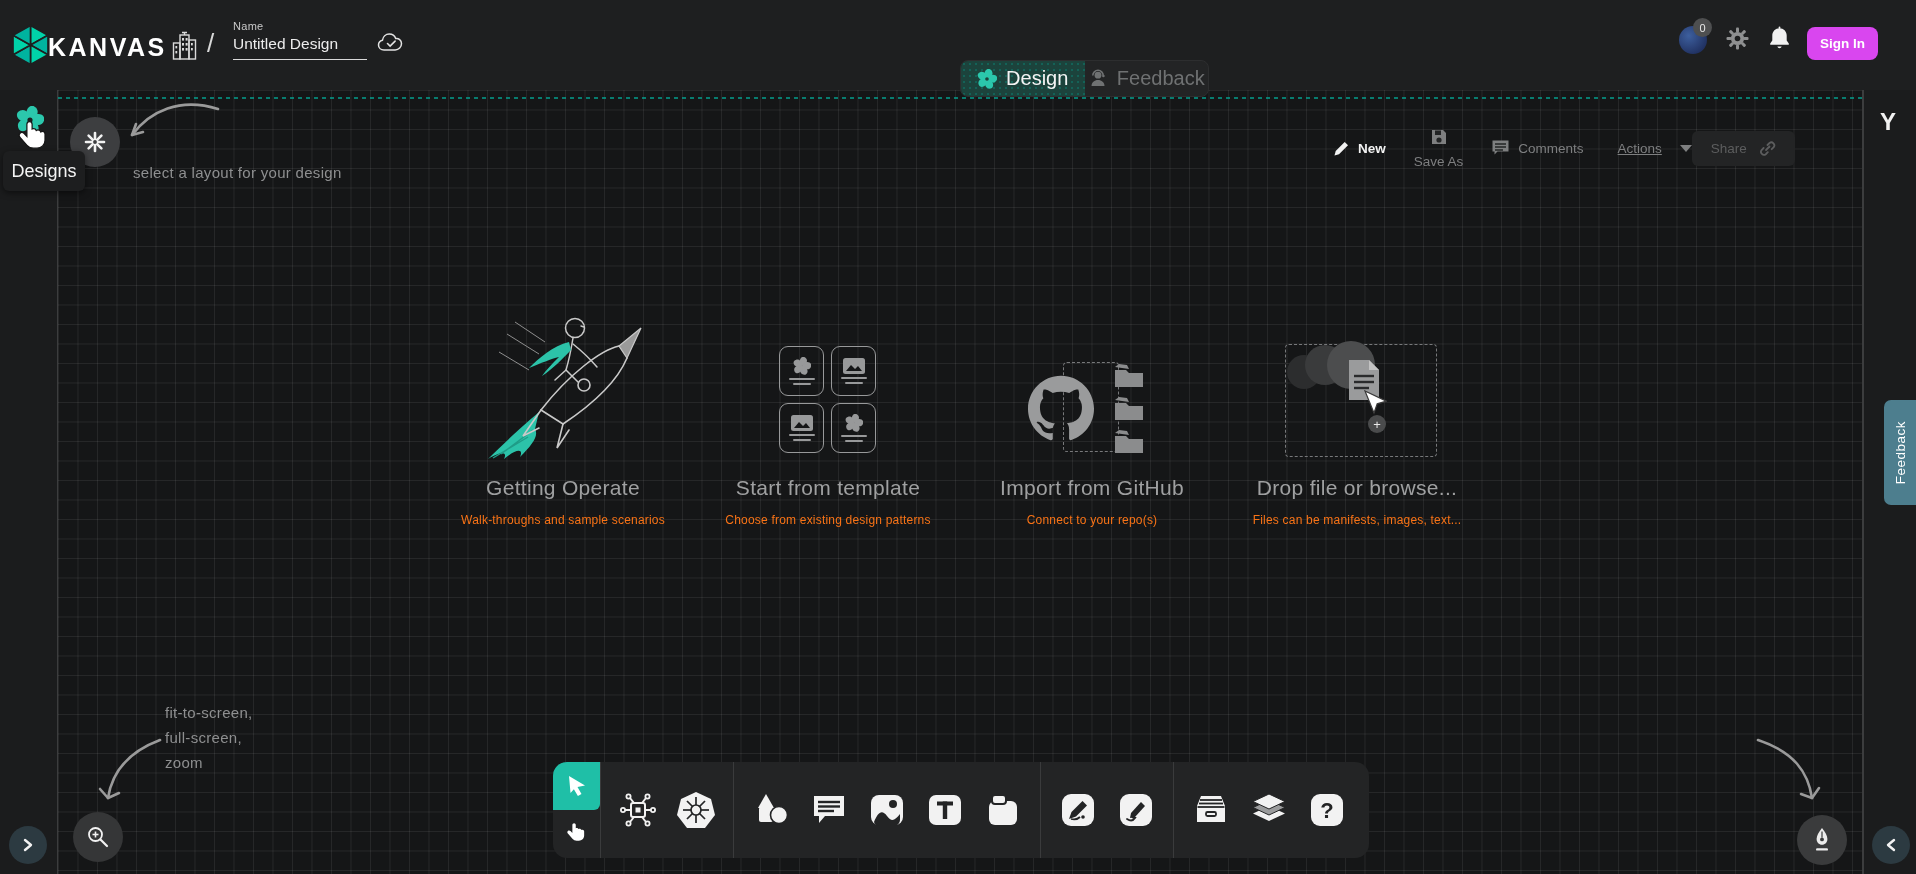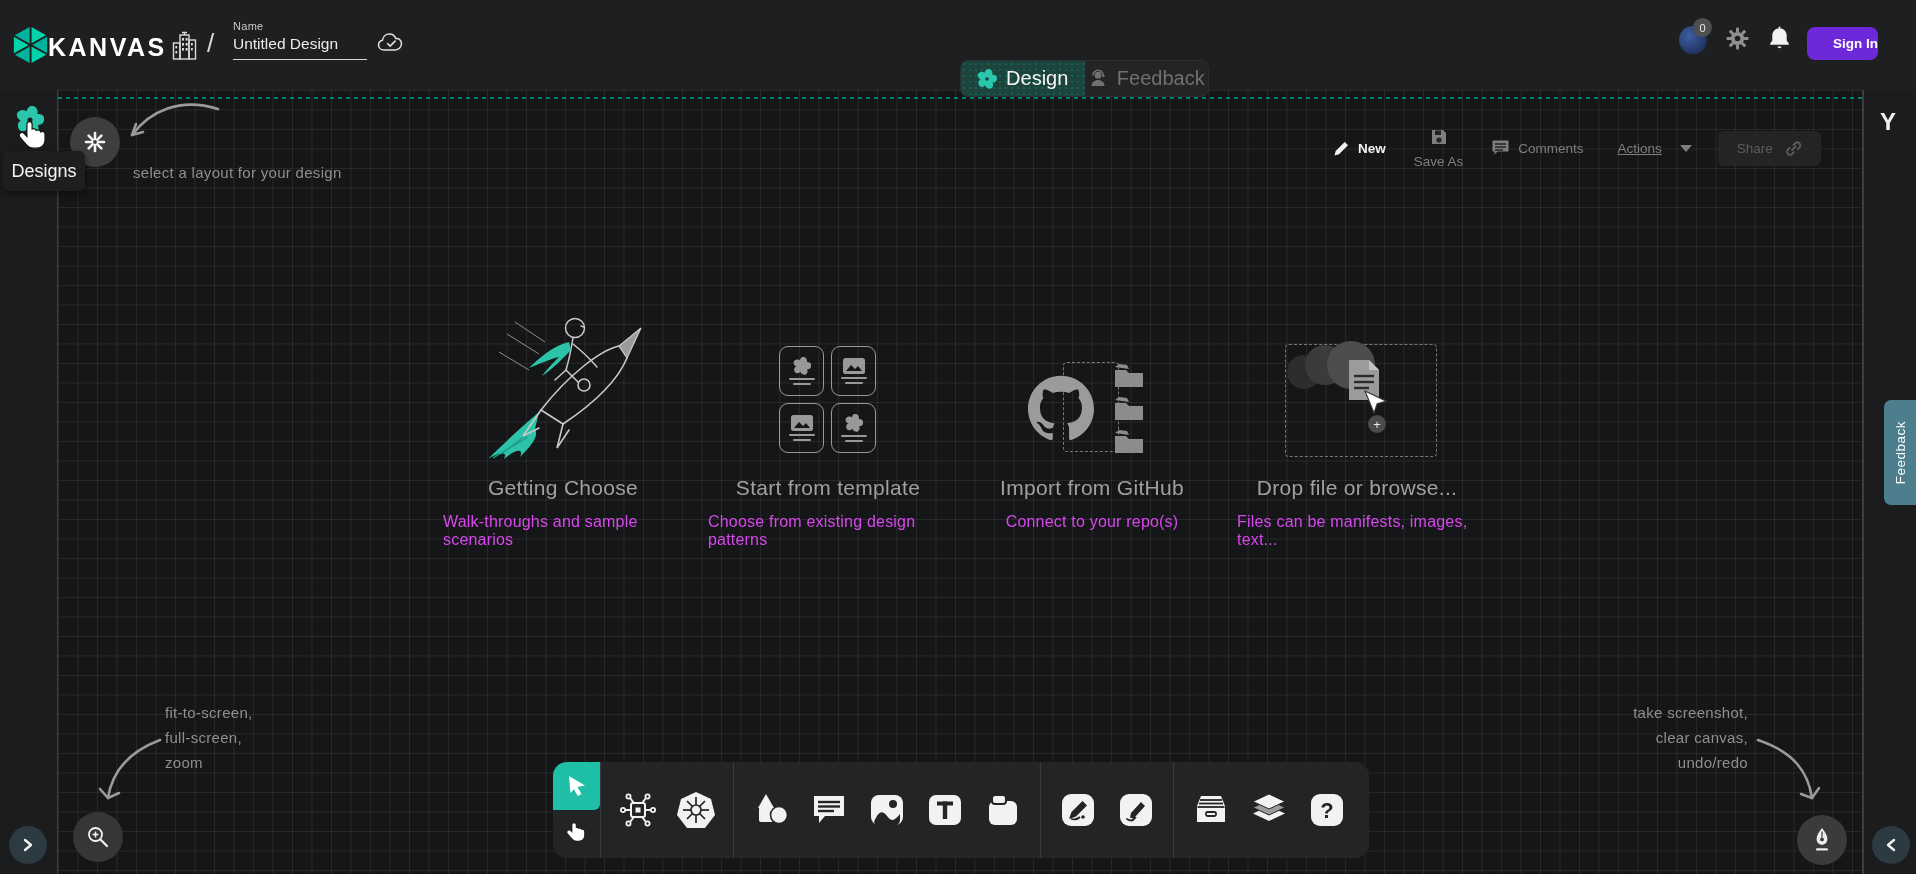"Sign In" .signin-btn { background: #6d28d9 -> #d946ef; text-align: right -> none }
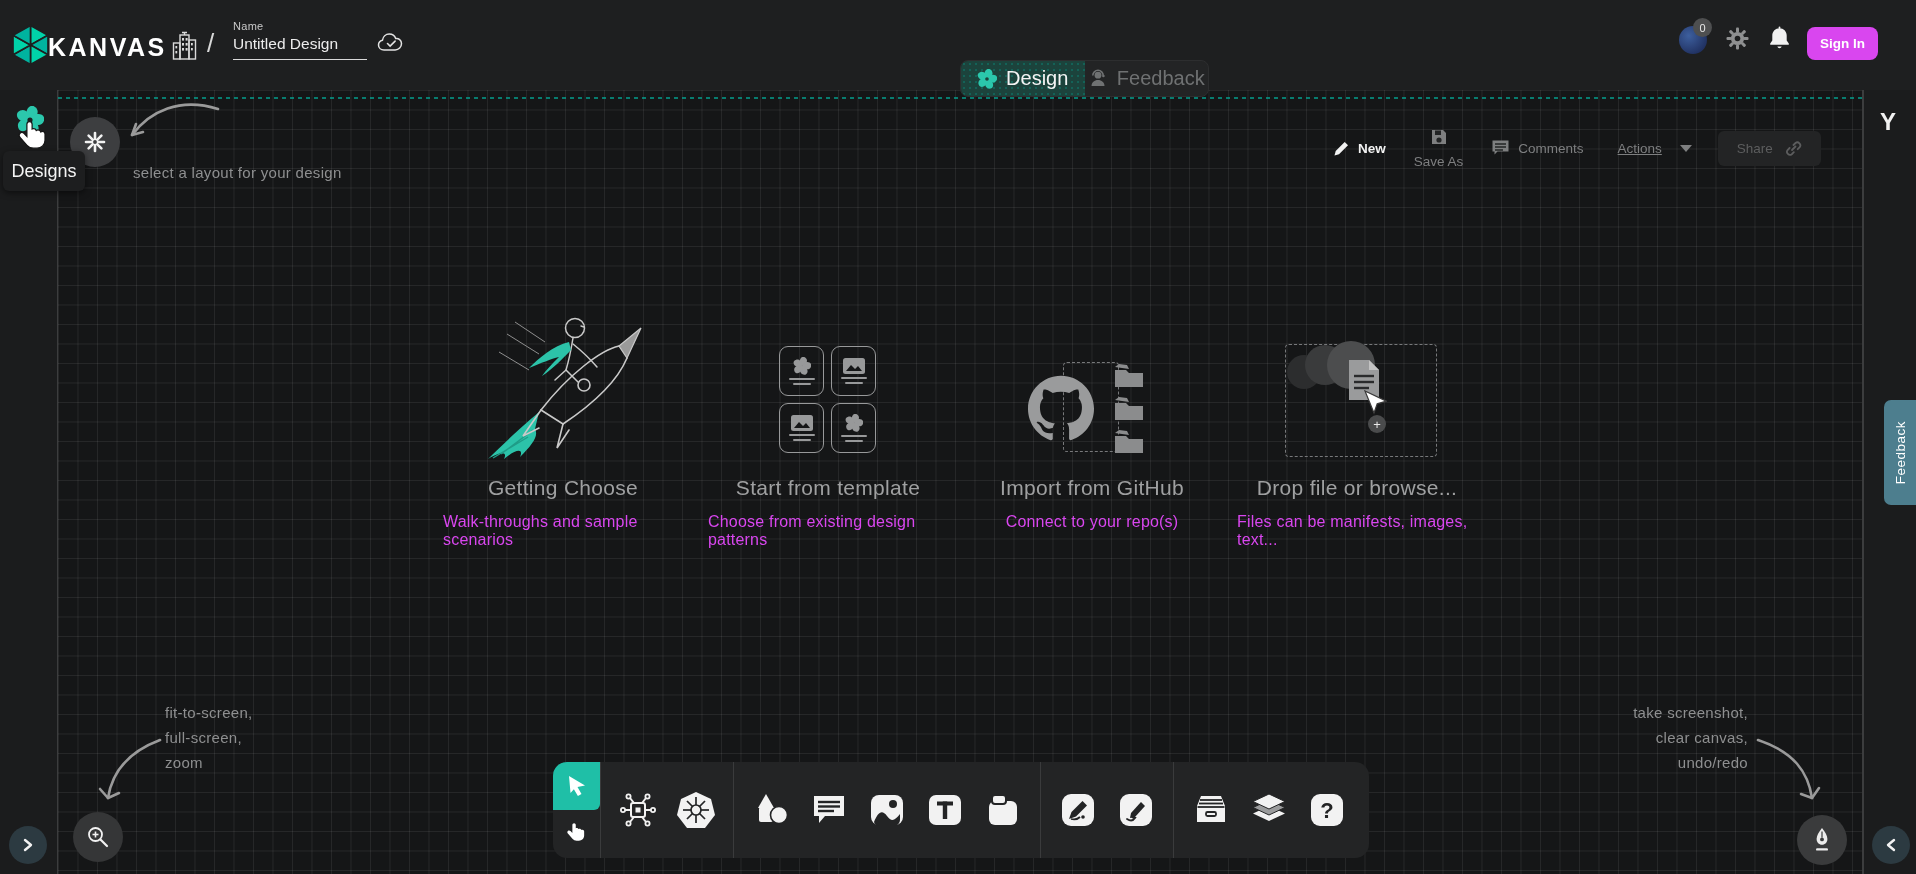"Share" div.share-pill { margin-left: 26px -> none }
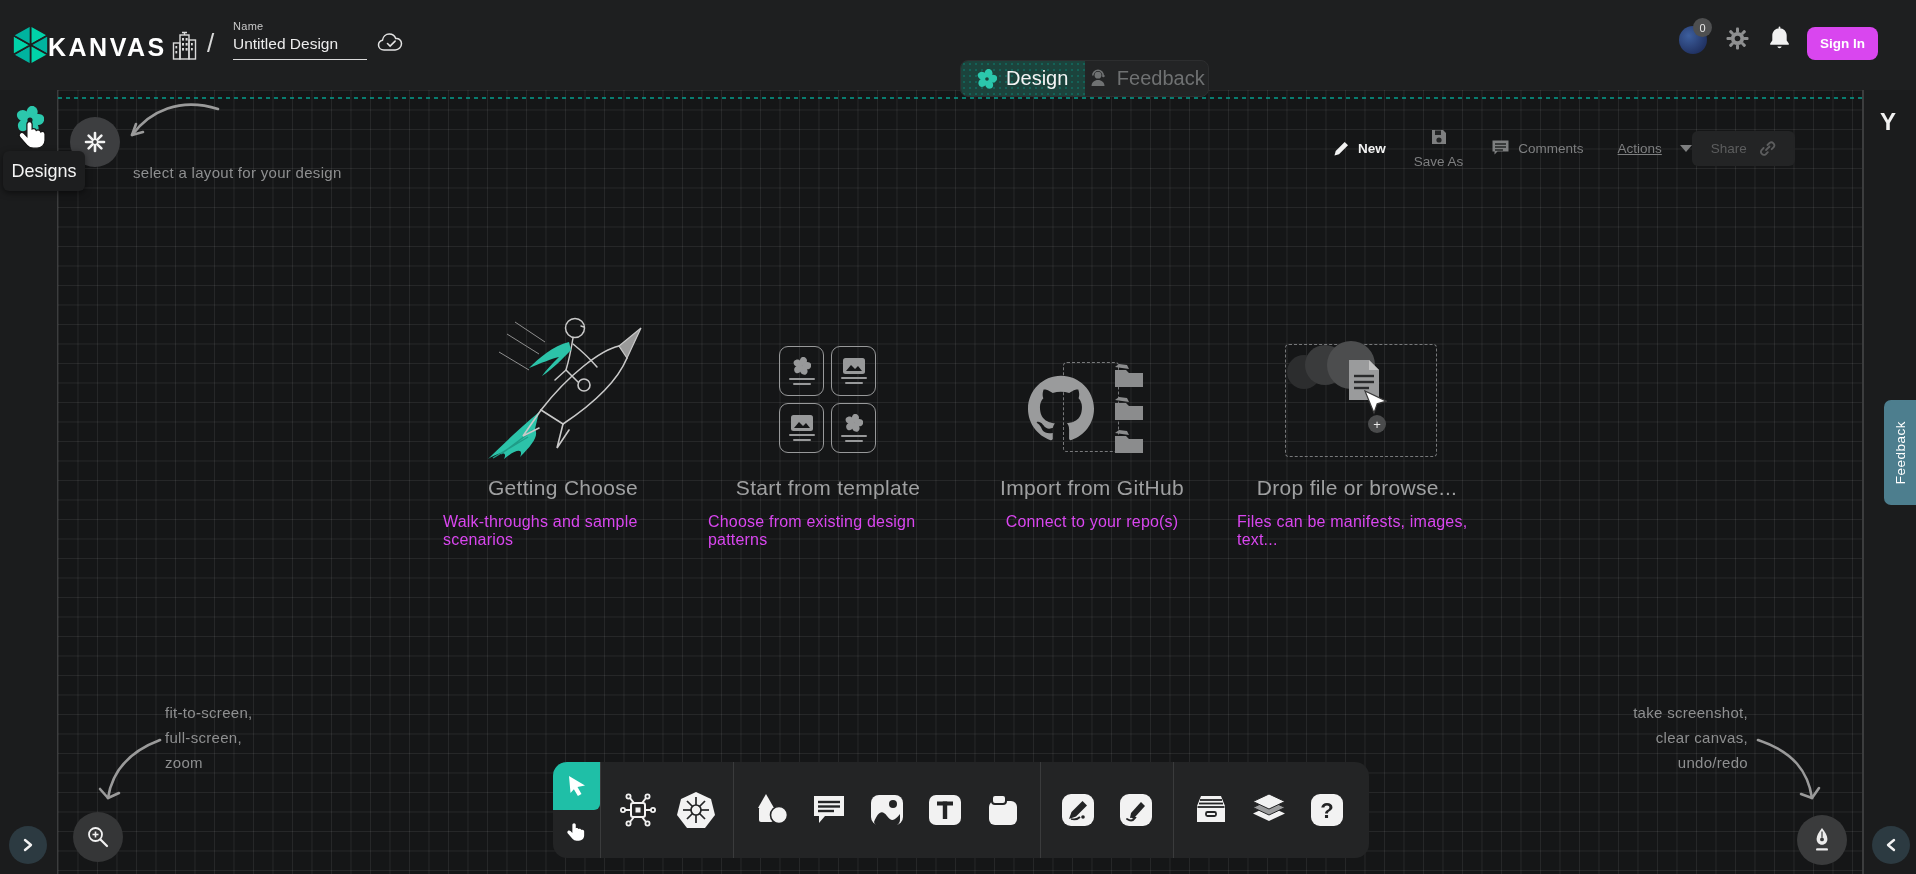"Getting Choose" div.card-title { text: Choose -> Operate }
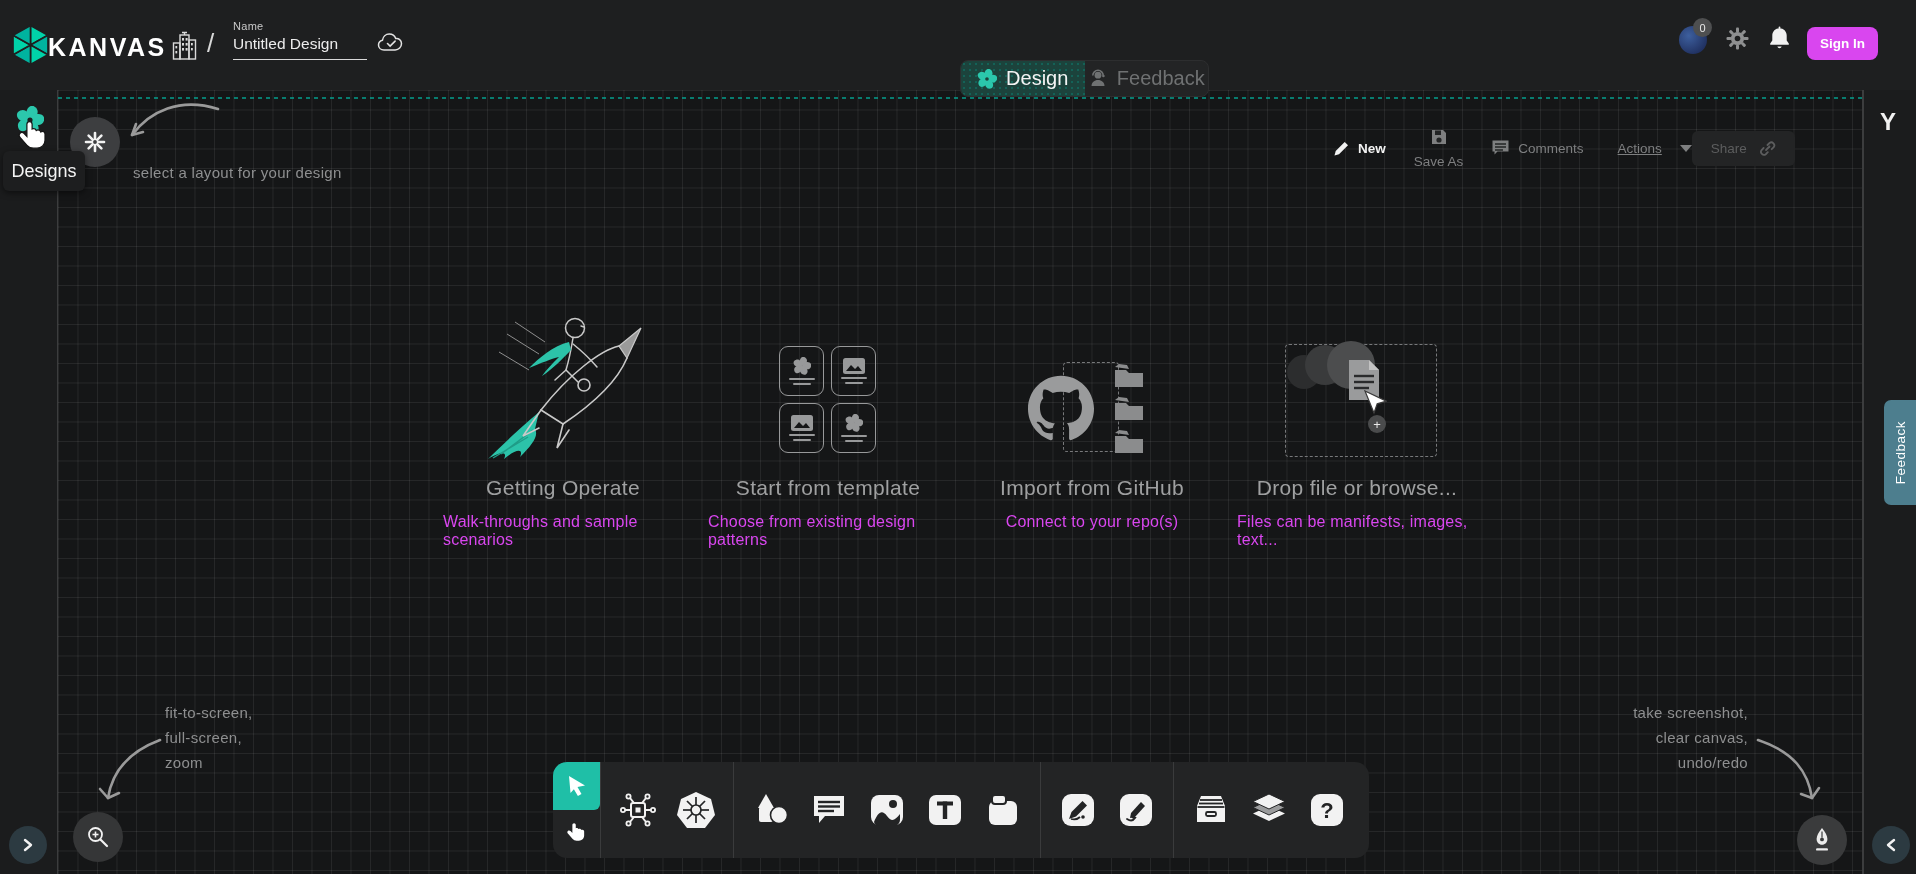"Walk-throughs and sample scenarios" .card-sub { color: #d946ef -> #f97316; font-size: 16px -> 12px }
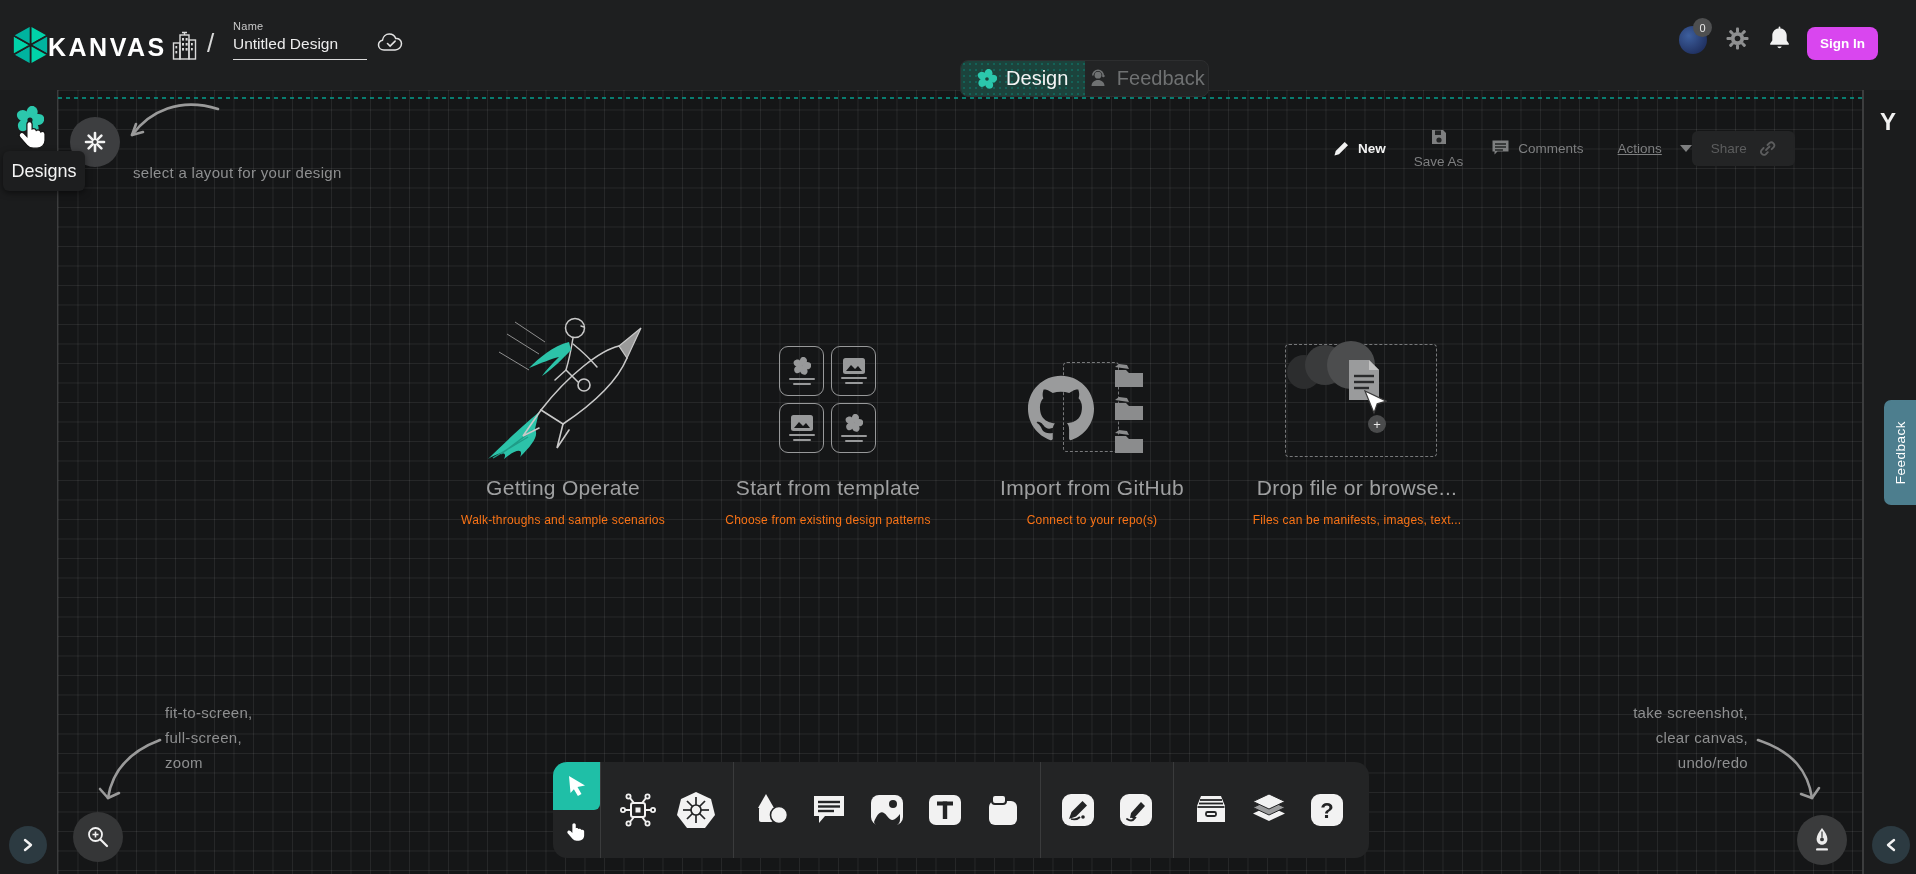"take screenshot," div.abs { html: <div> <div>take screenshot,</div> <div>clear canvas,</div> <div>undo/redo</div> </div> -> none }
